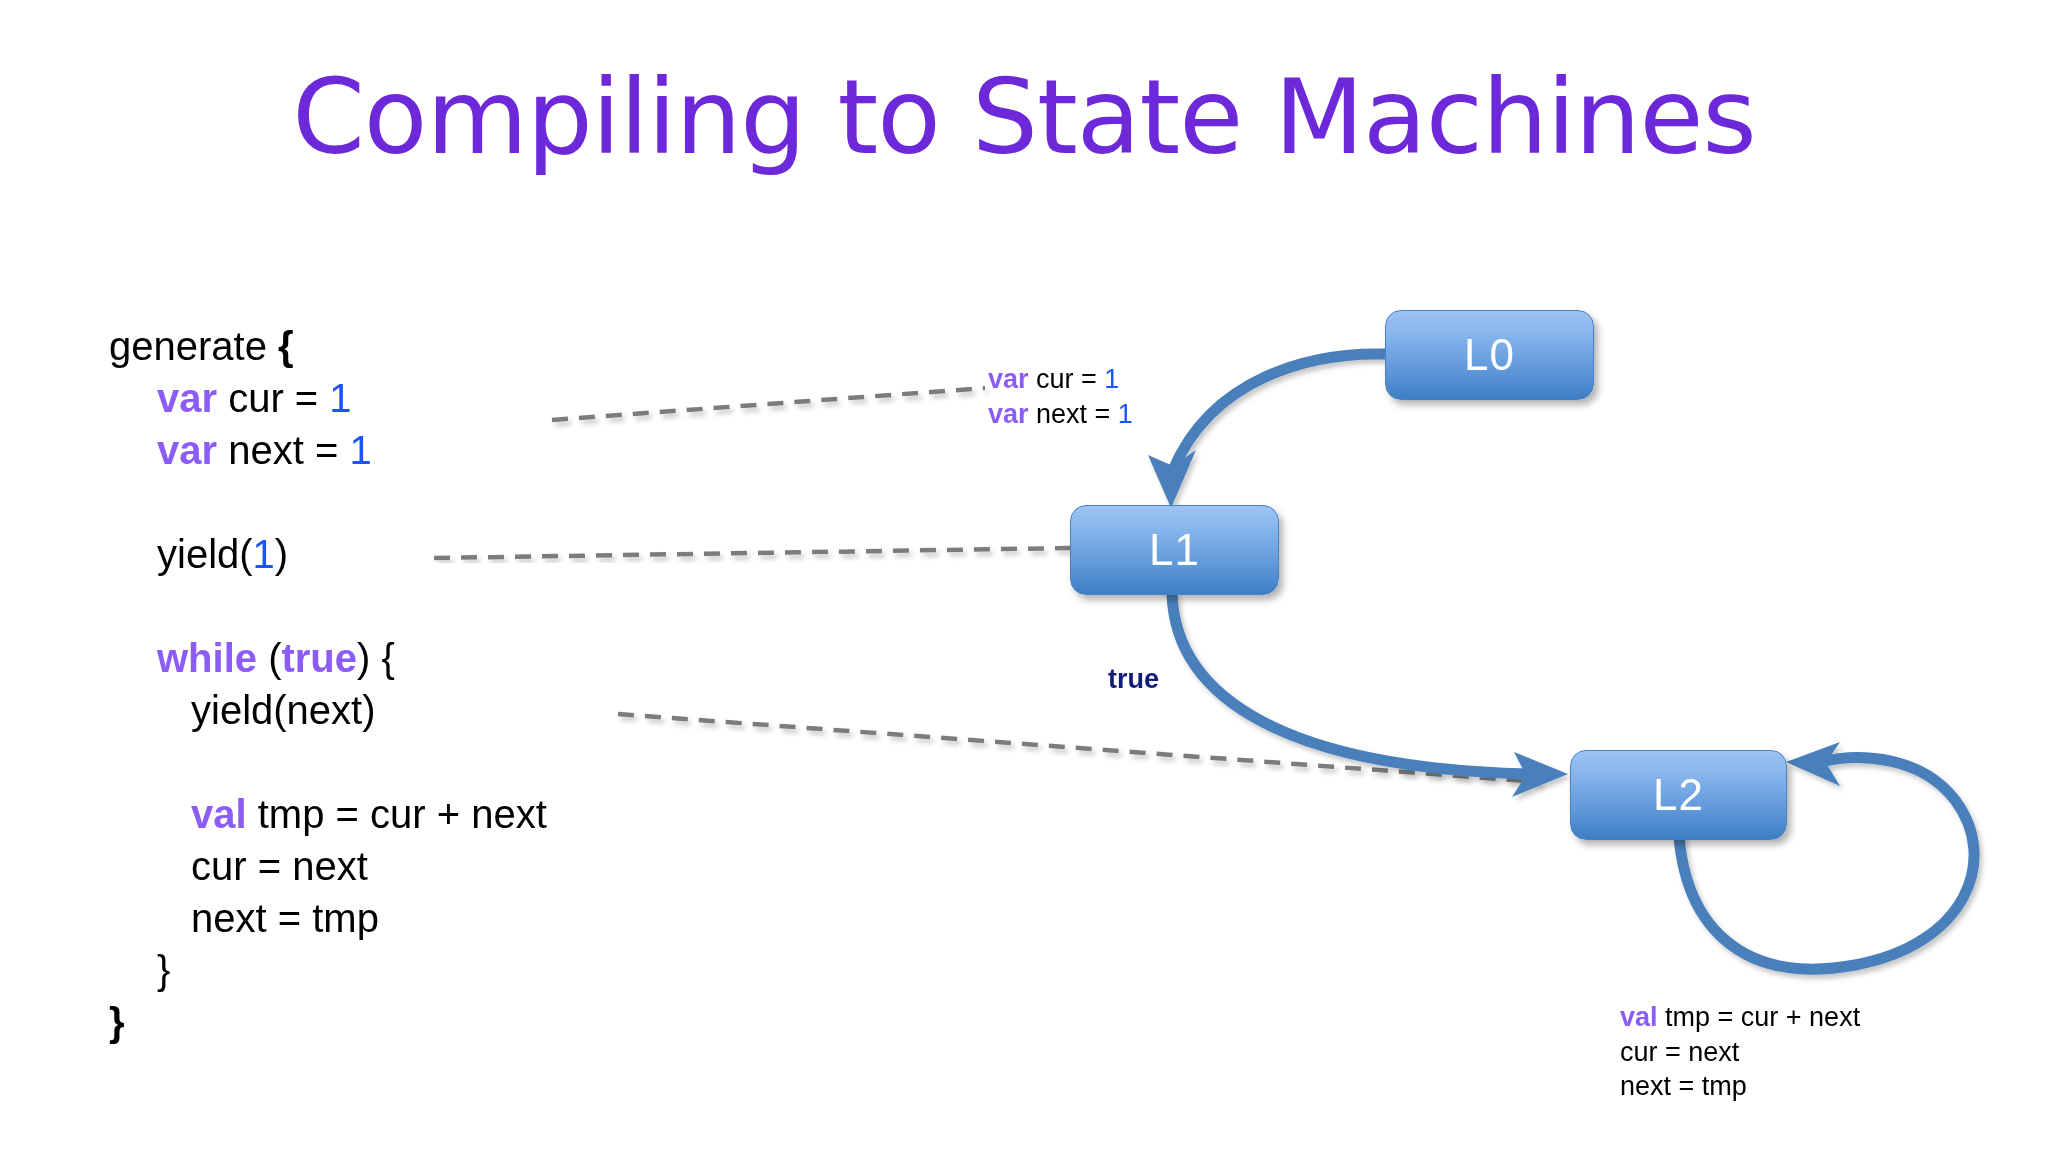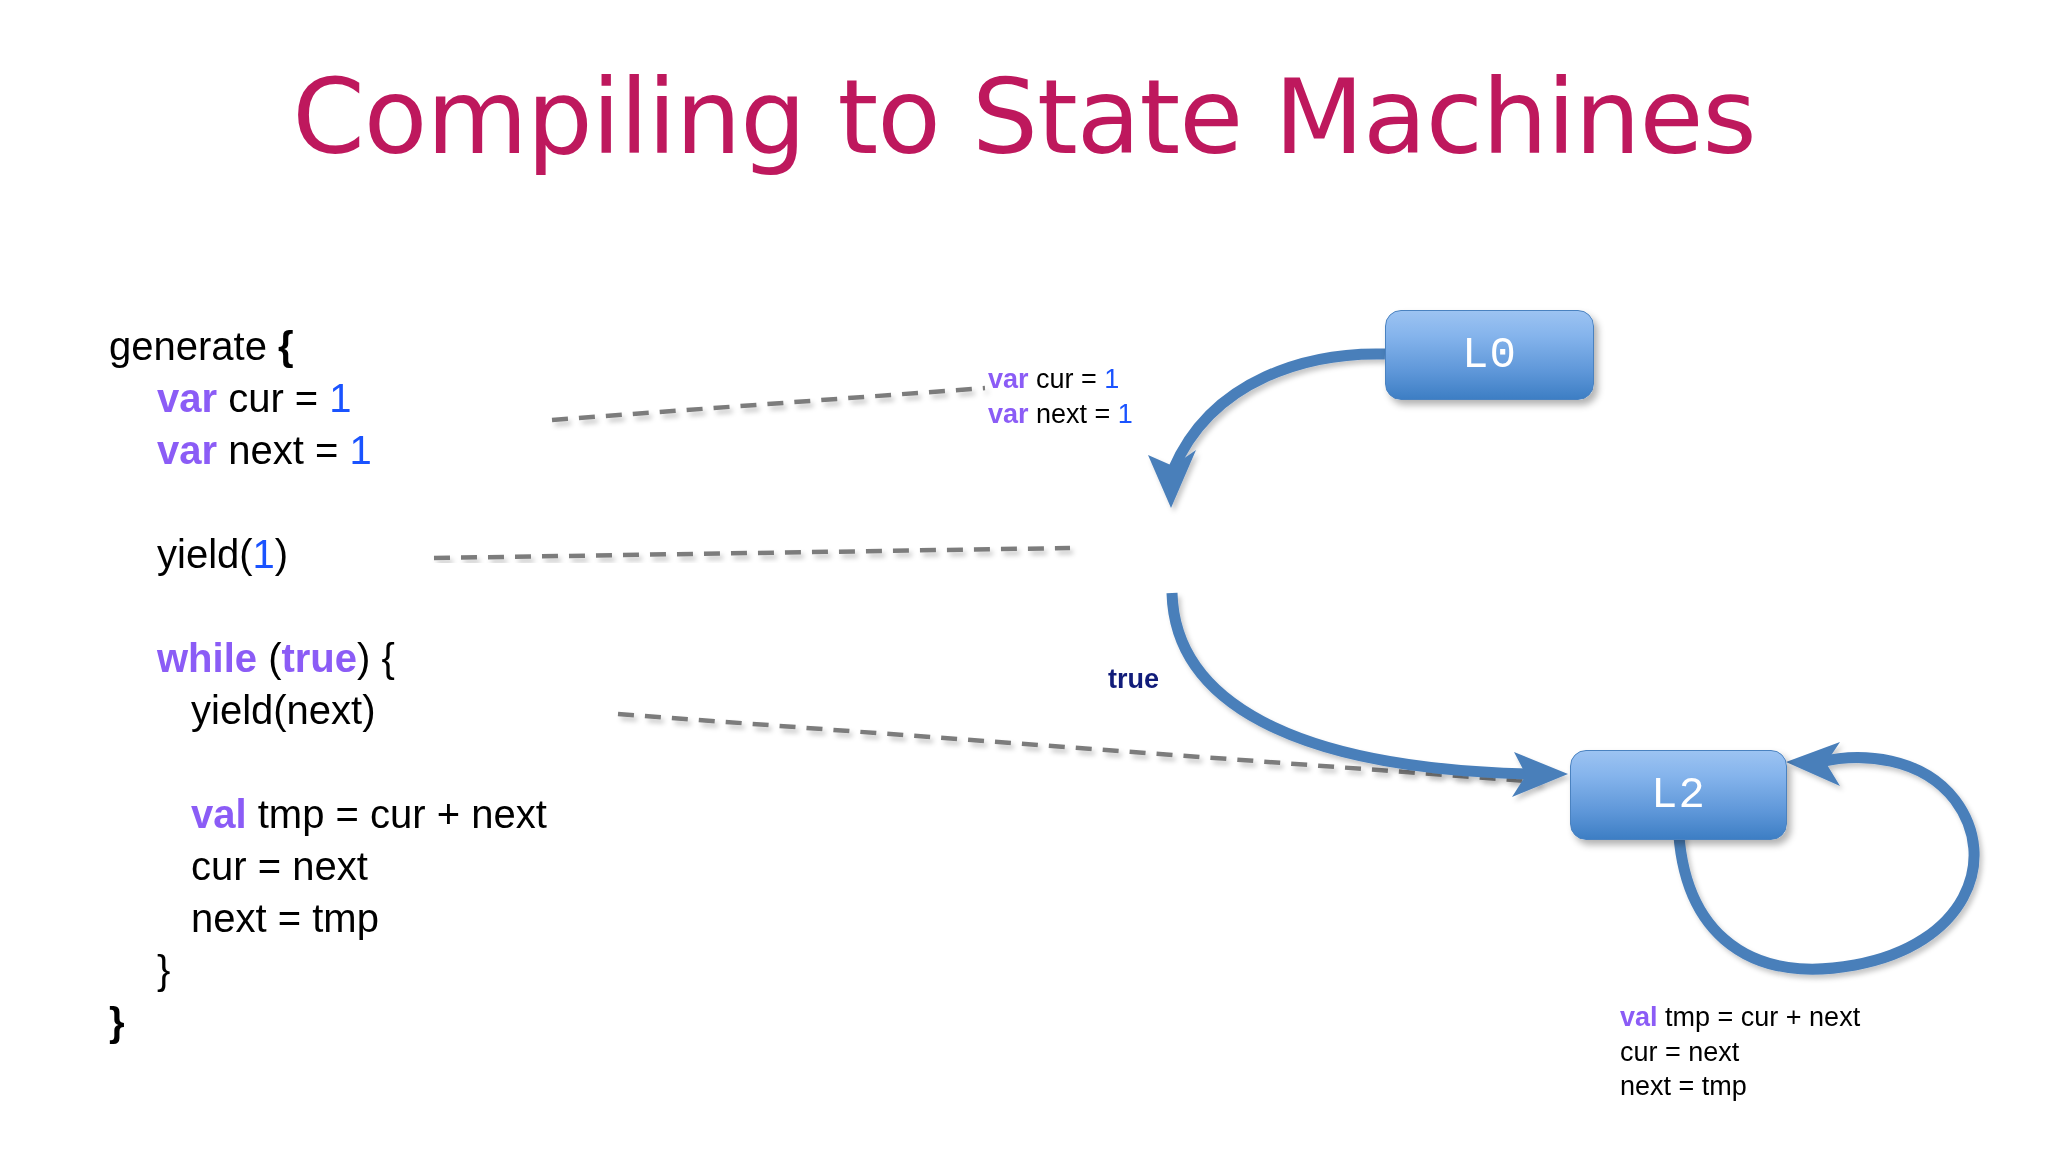"Compiling to State Machines" #title { color: #be185d -> #6d28d9 }
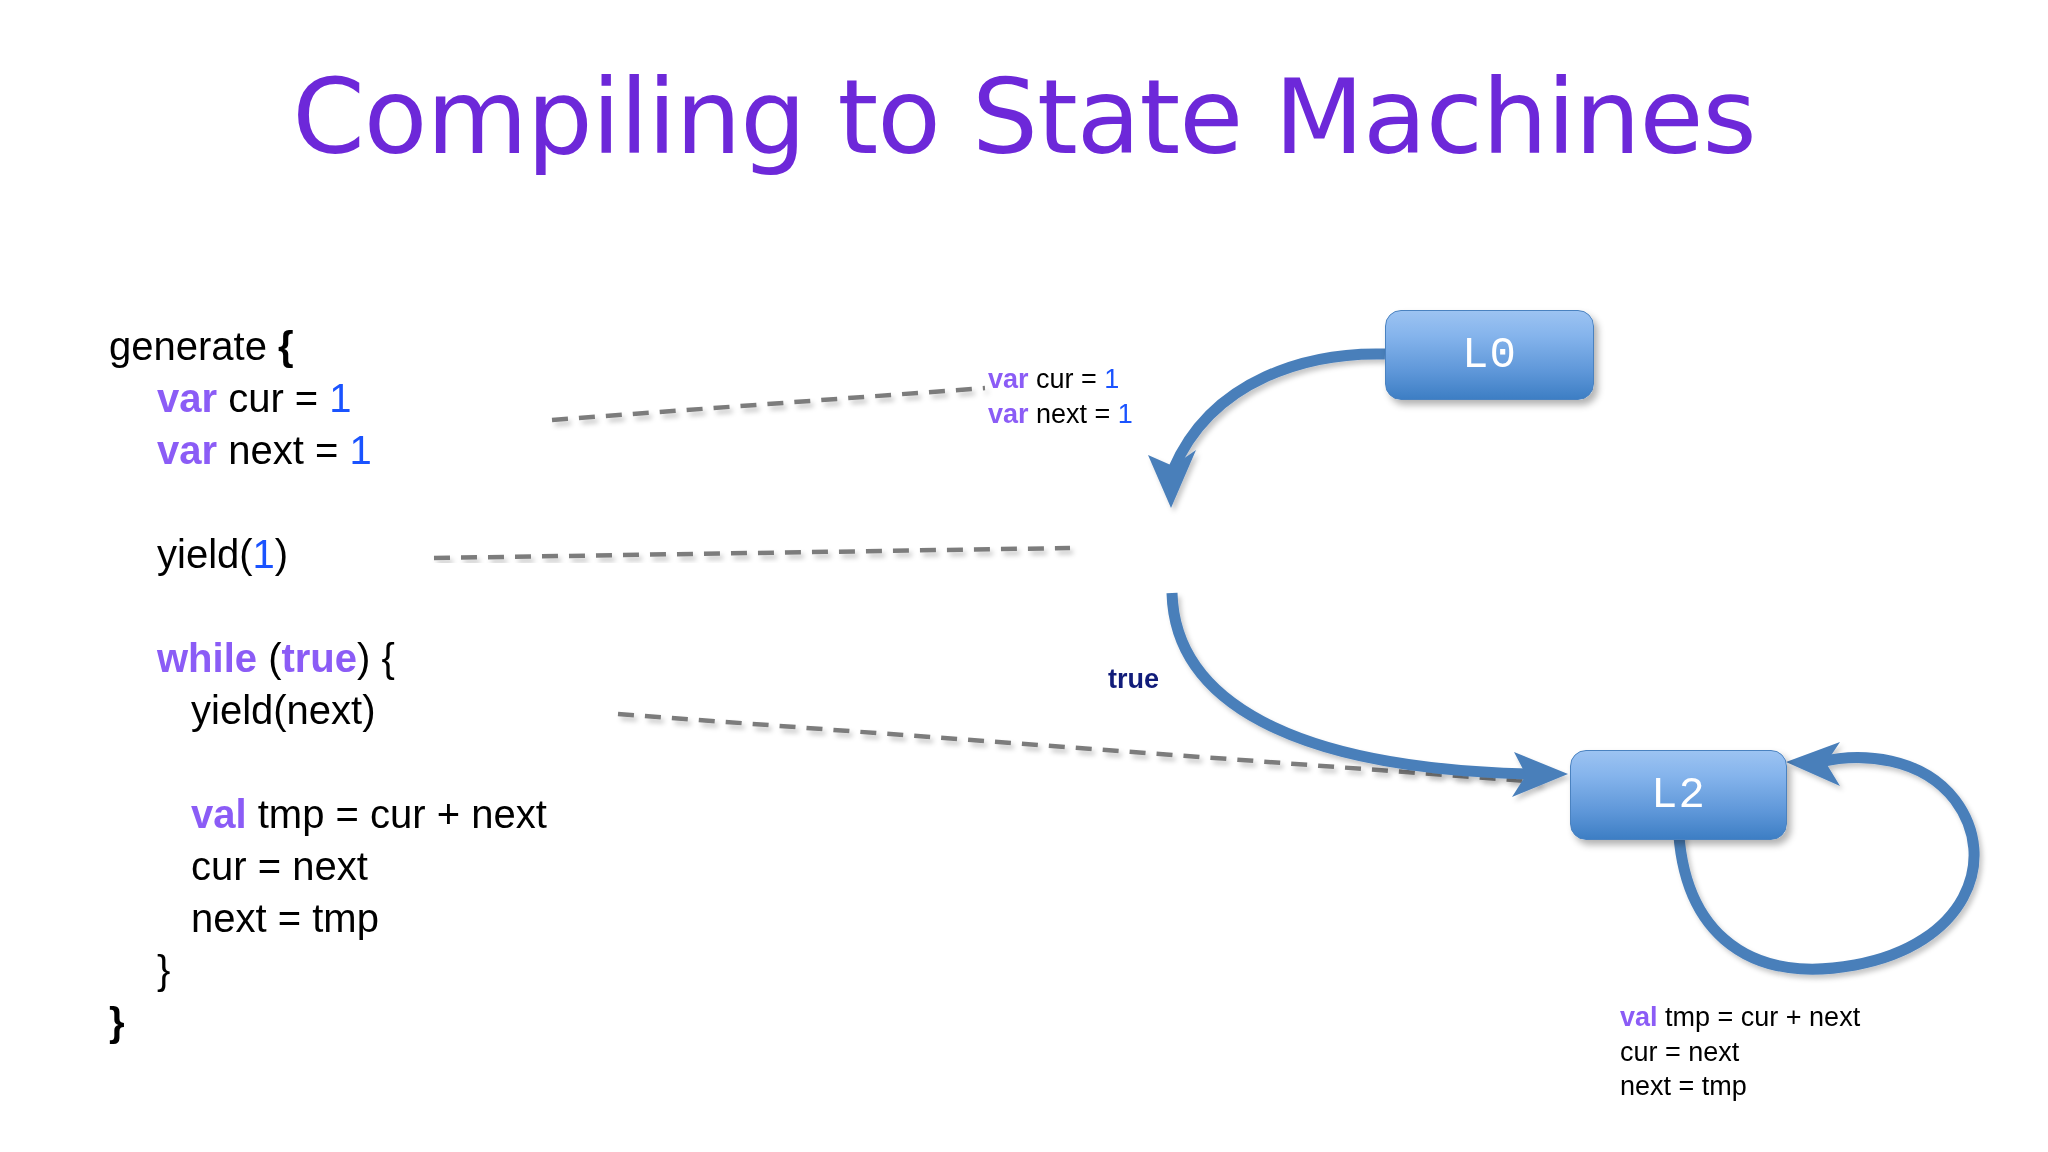"L0" .node { font-family: Liberation Mono, monospace -> Liberation Sans, sans-serif }
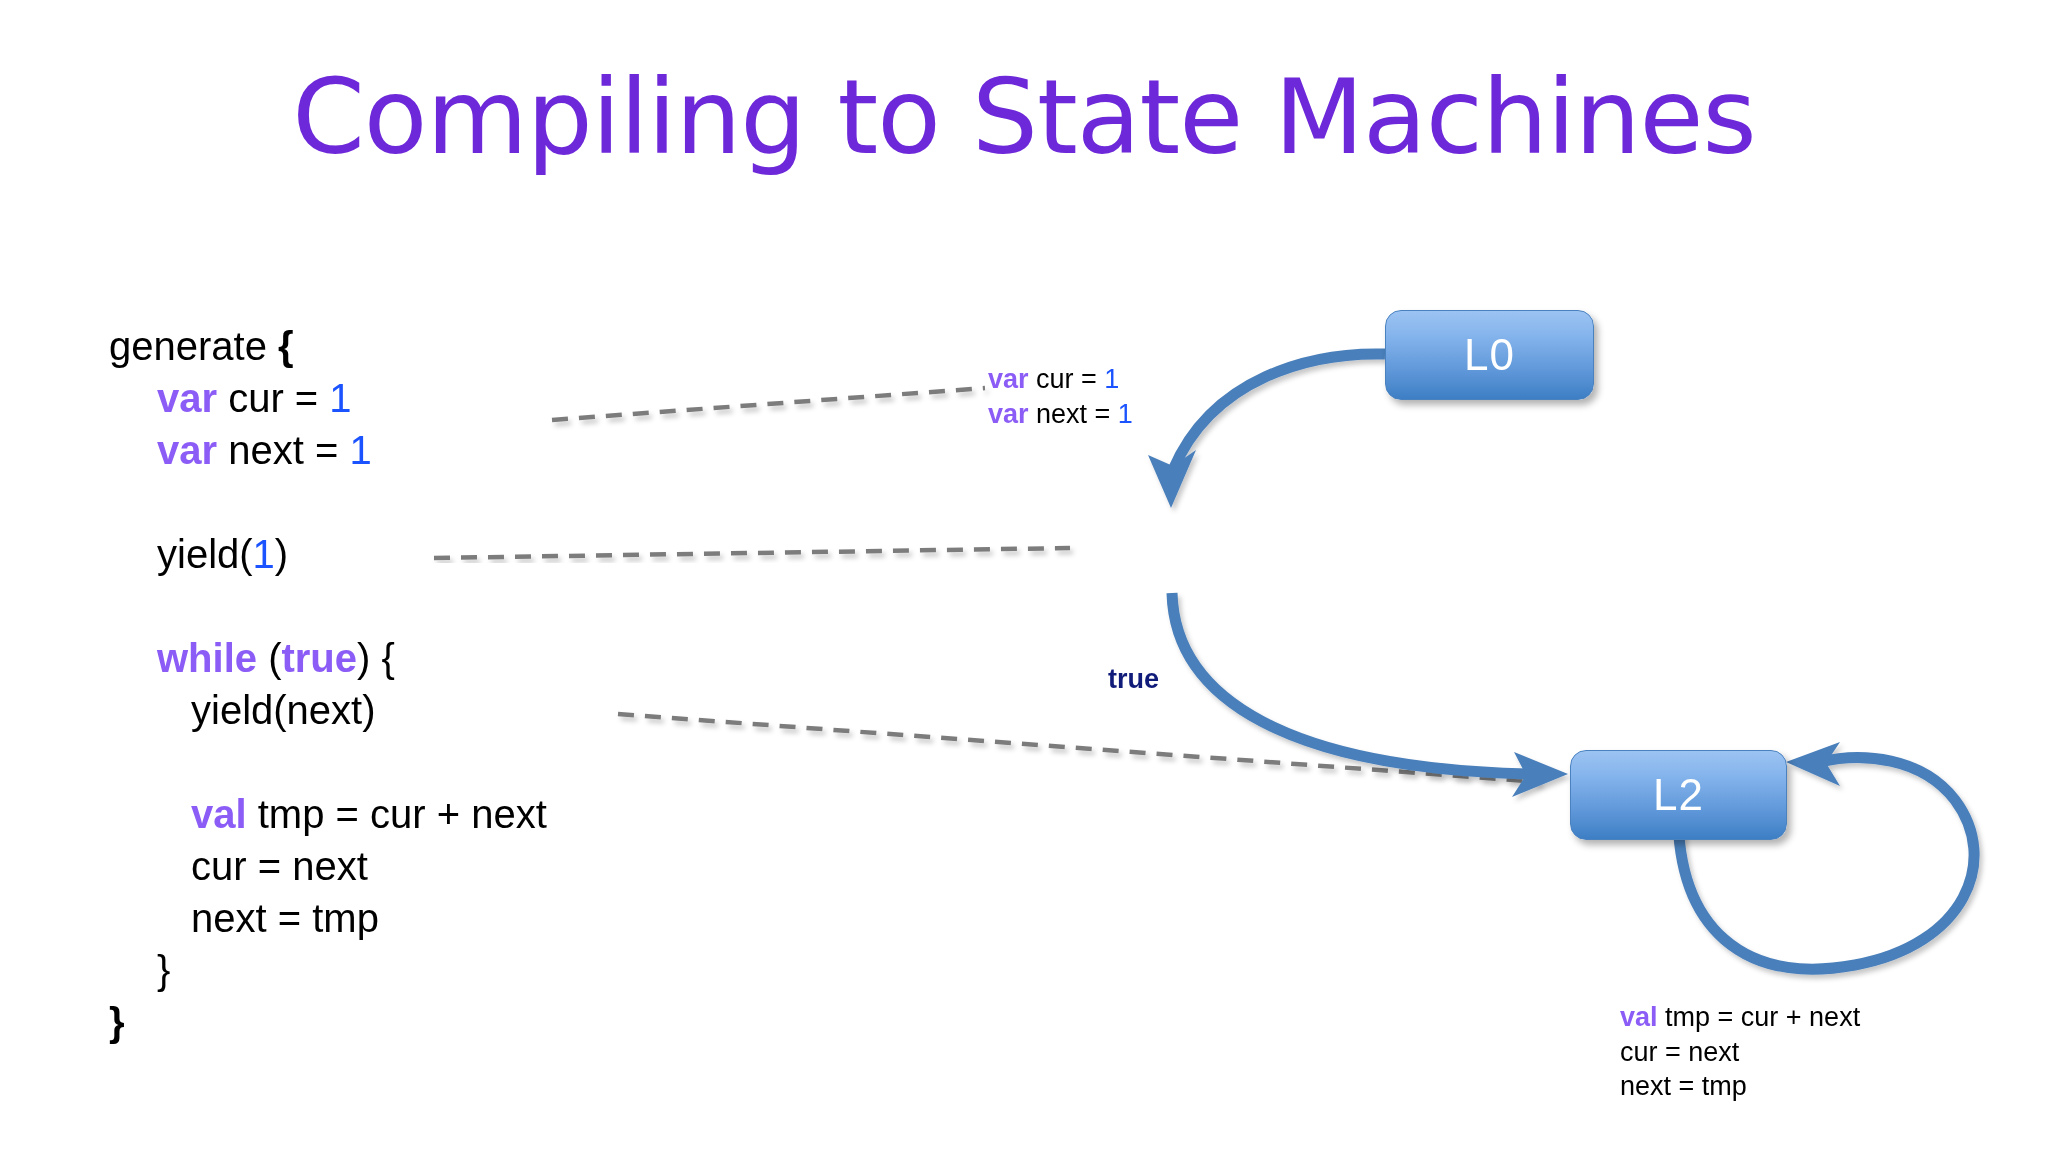"L1" div.node { html: none -> <div> <span>L1</span> </div> }
